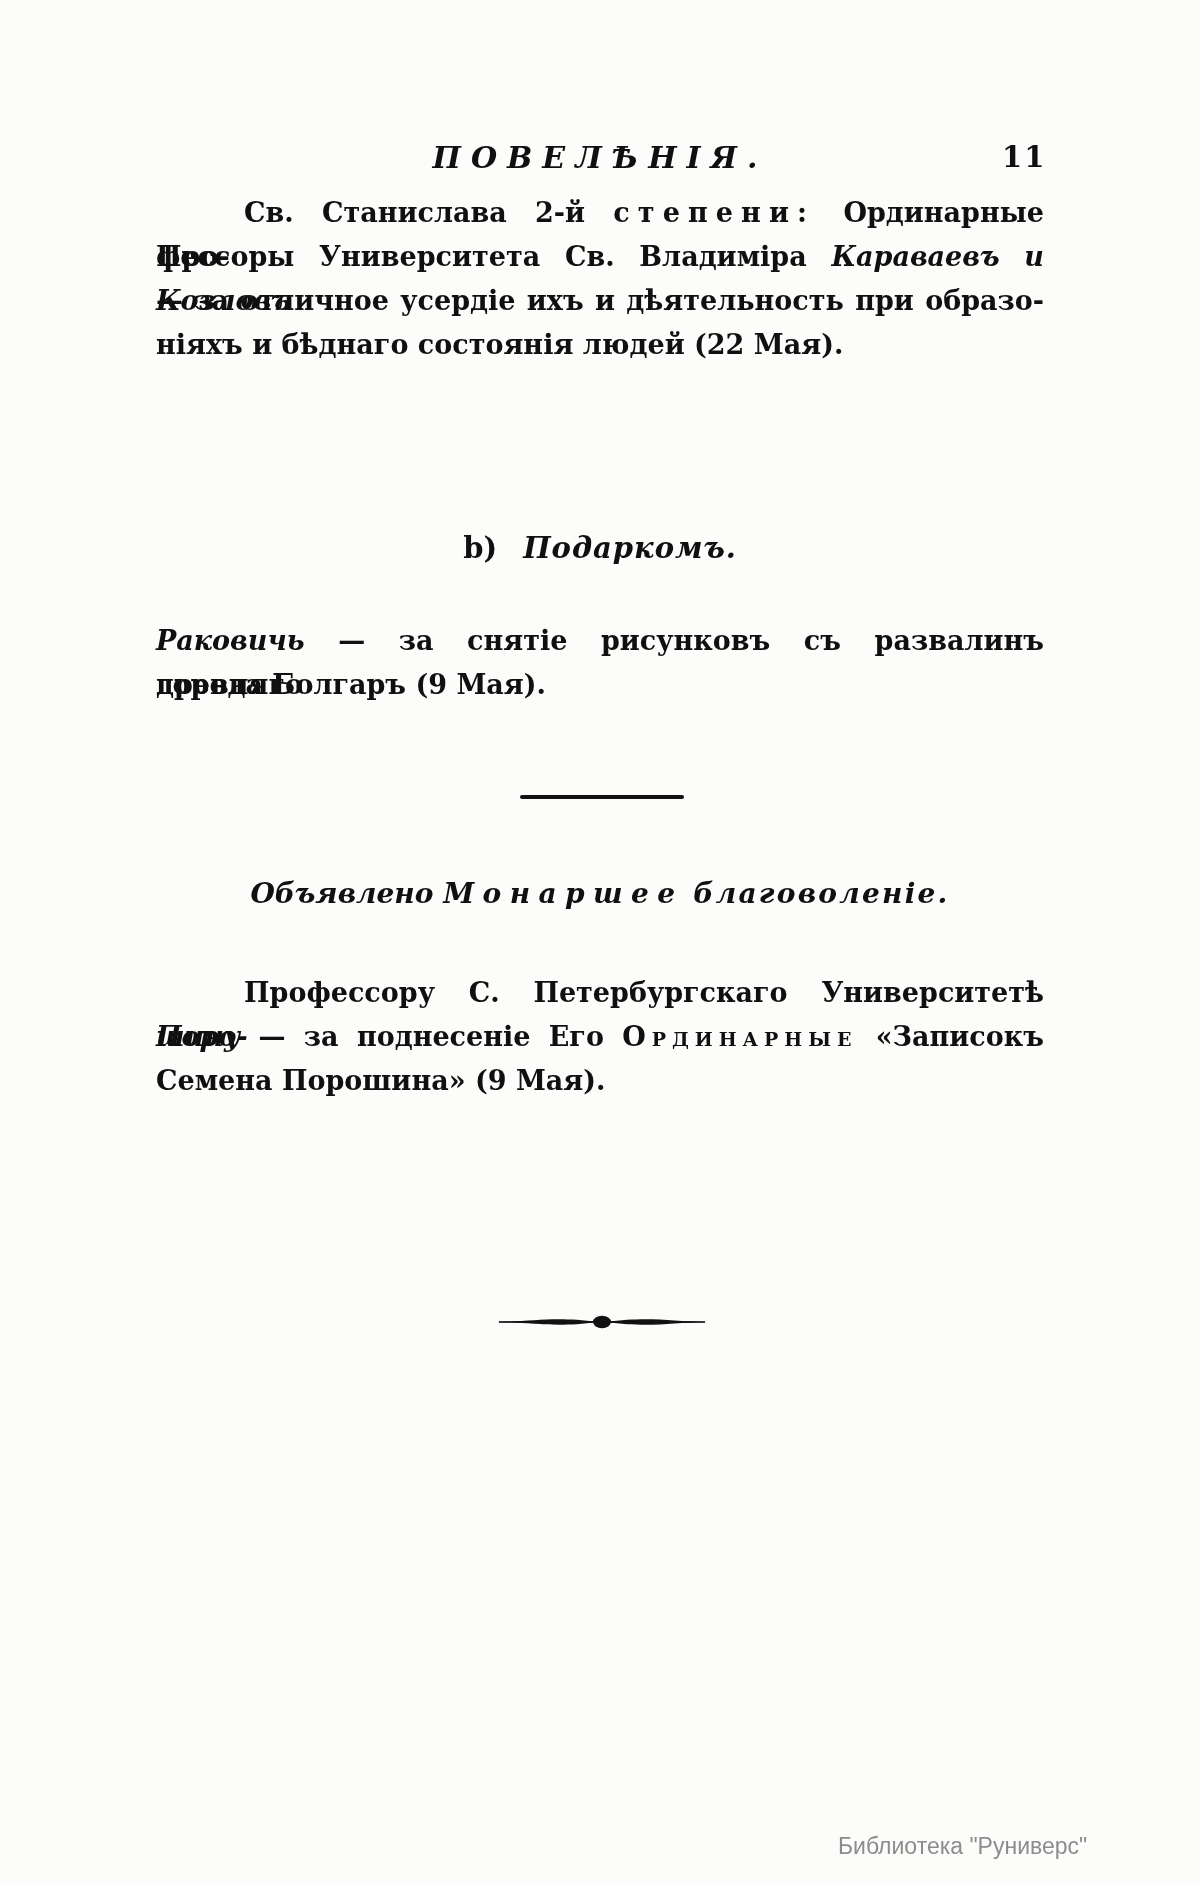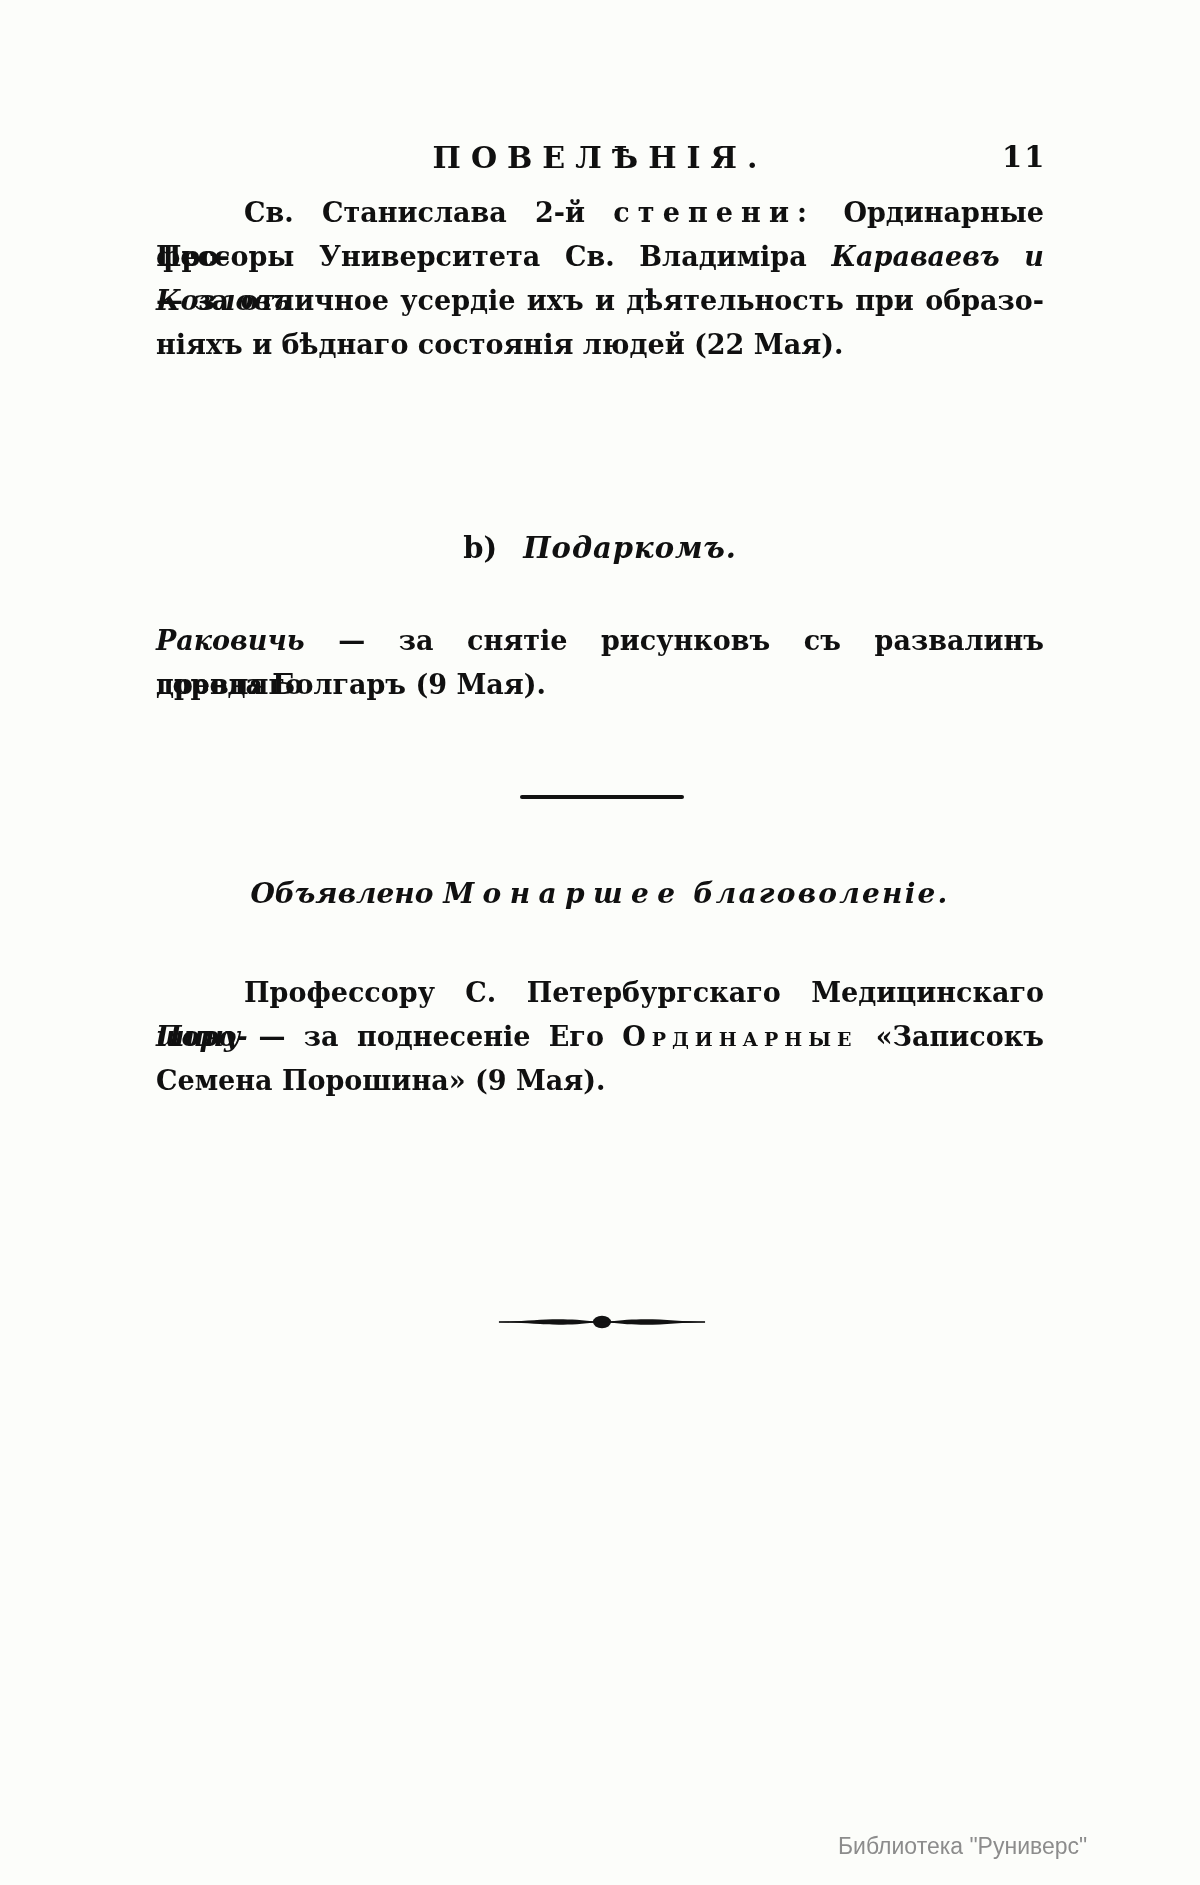"ПОВЕЛѢНІЯ." .page-header { font-style: none -> italic }
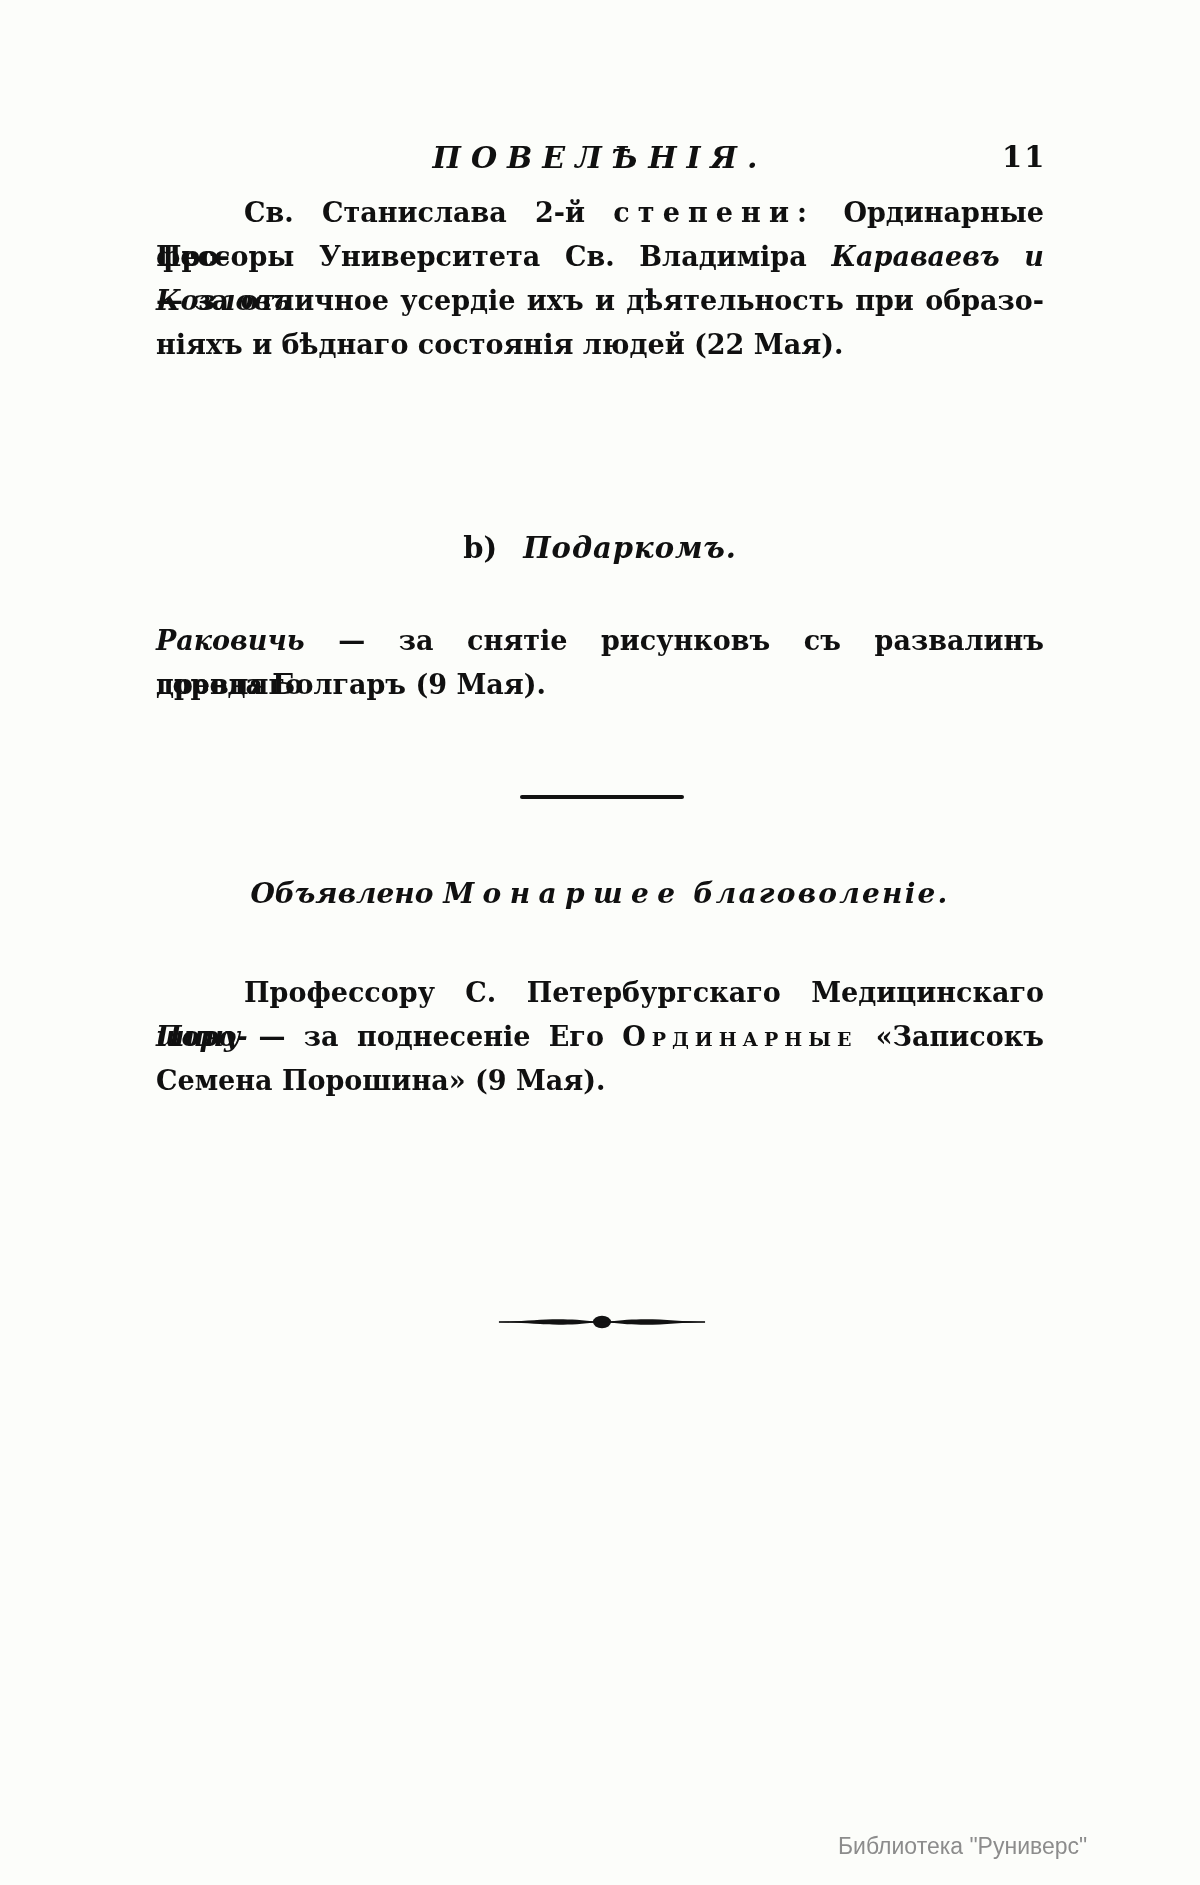"Профессору С. Петербургскаго" span { text: Медицинскаго -> Университетѣ }
